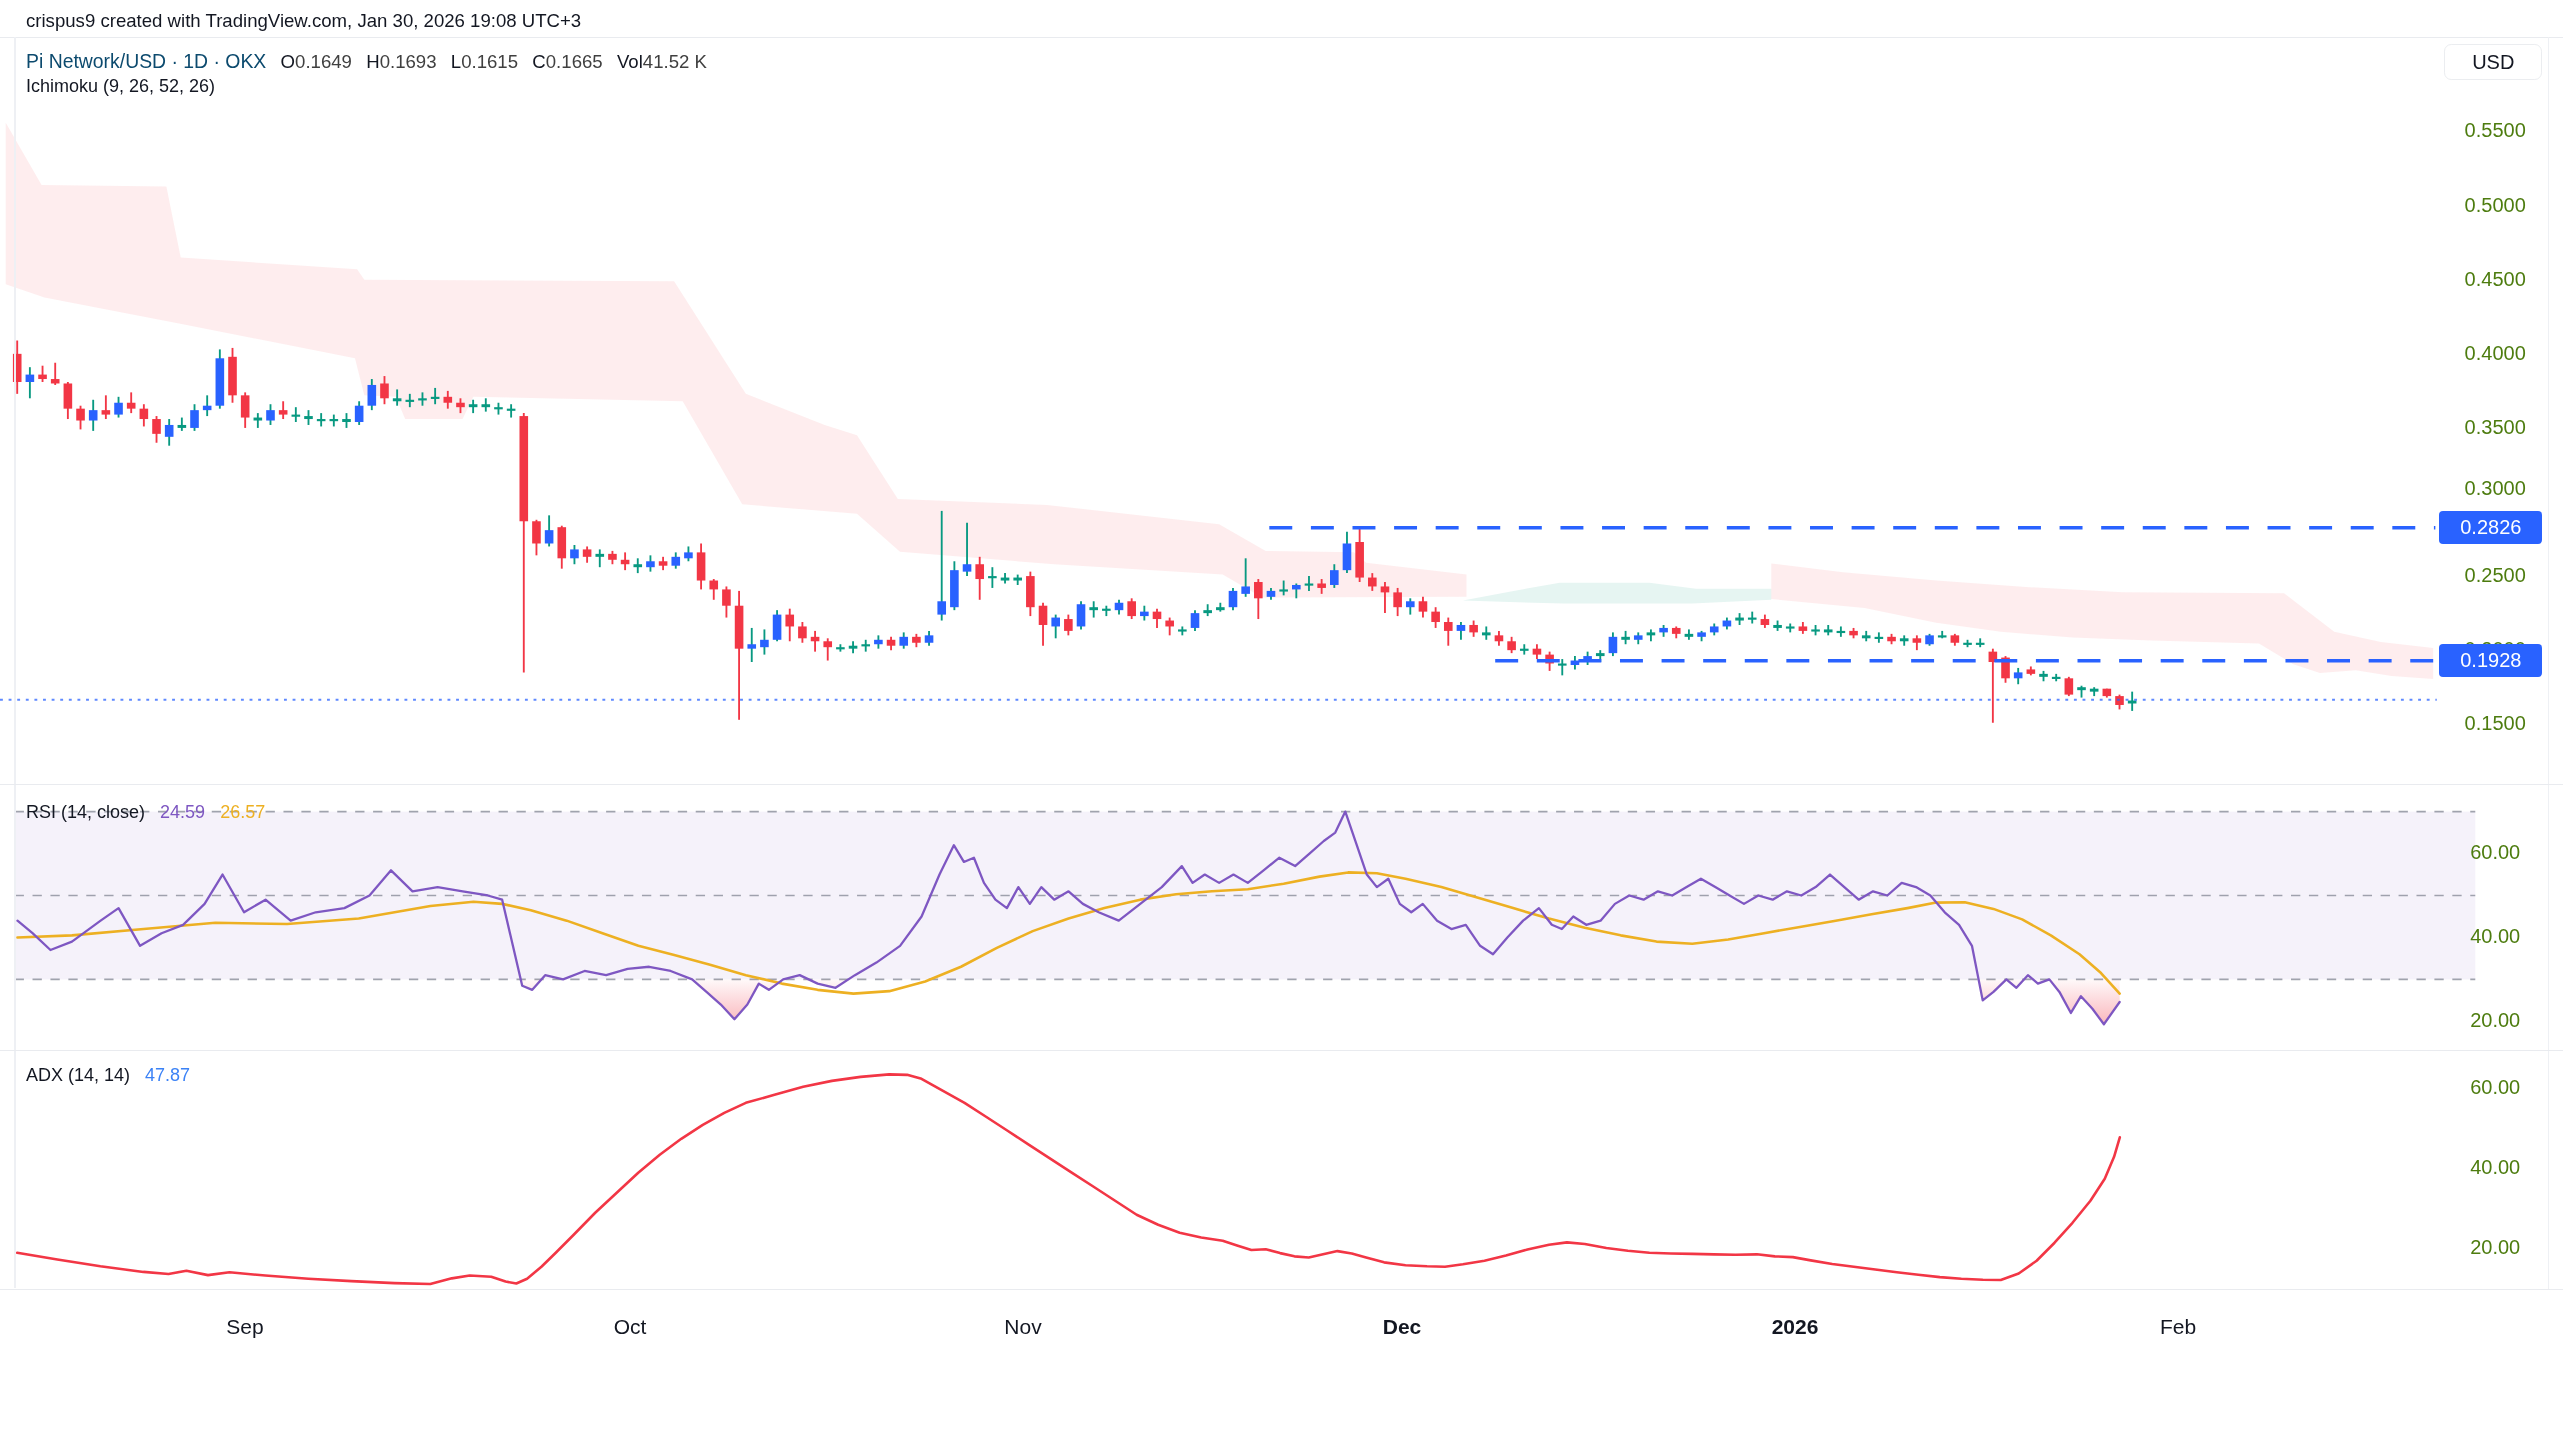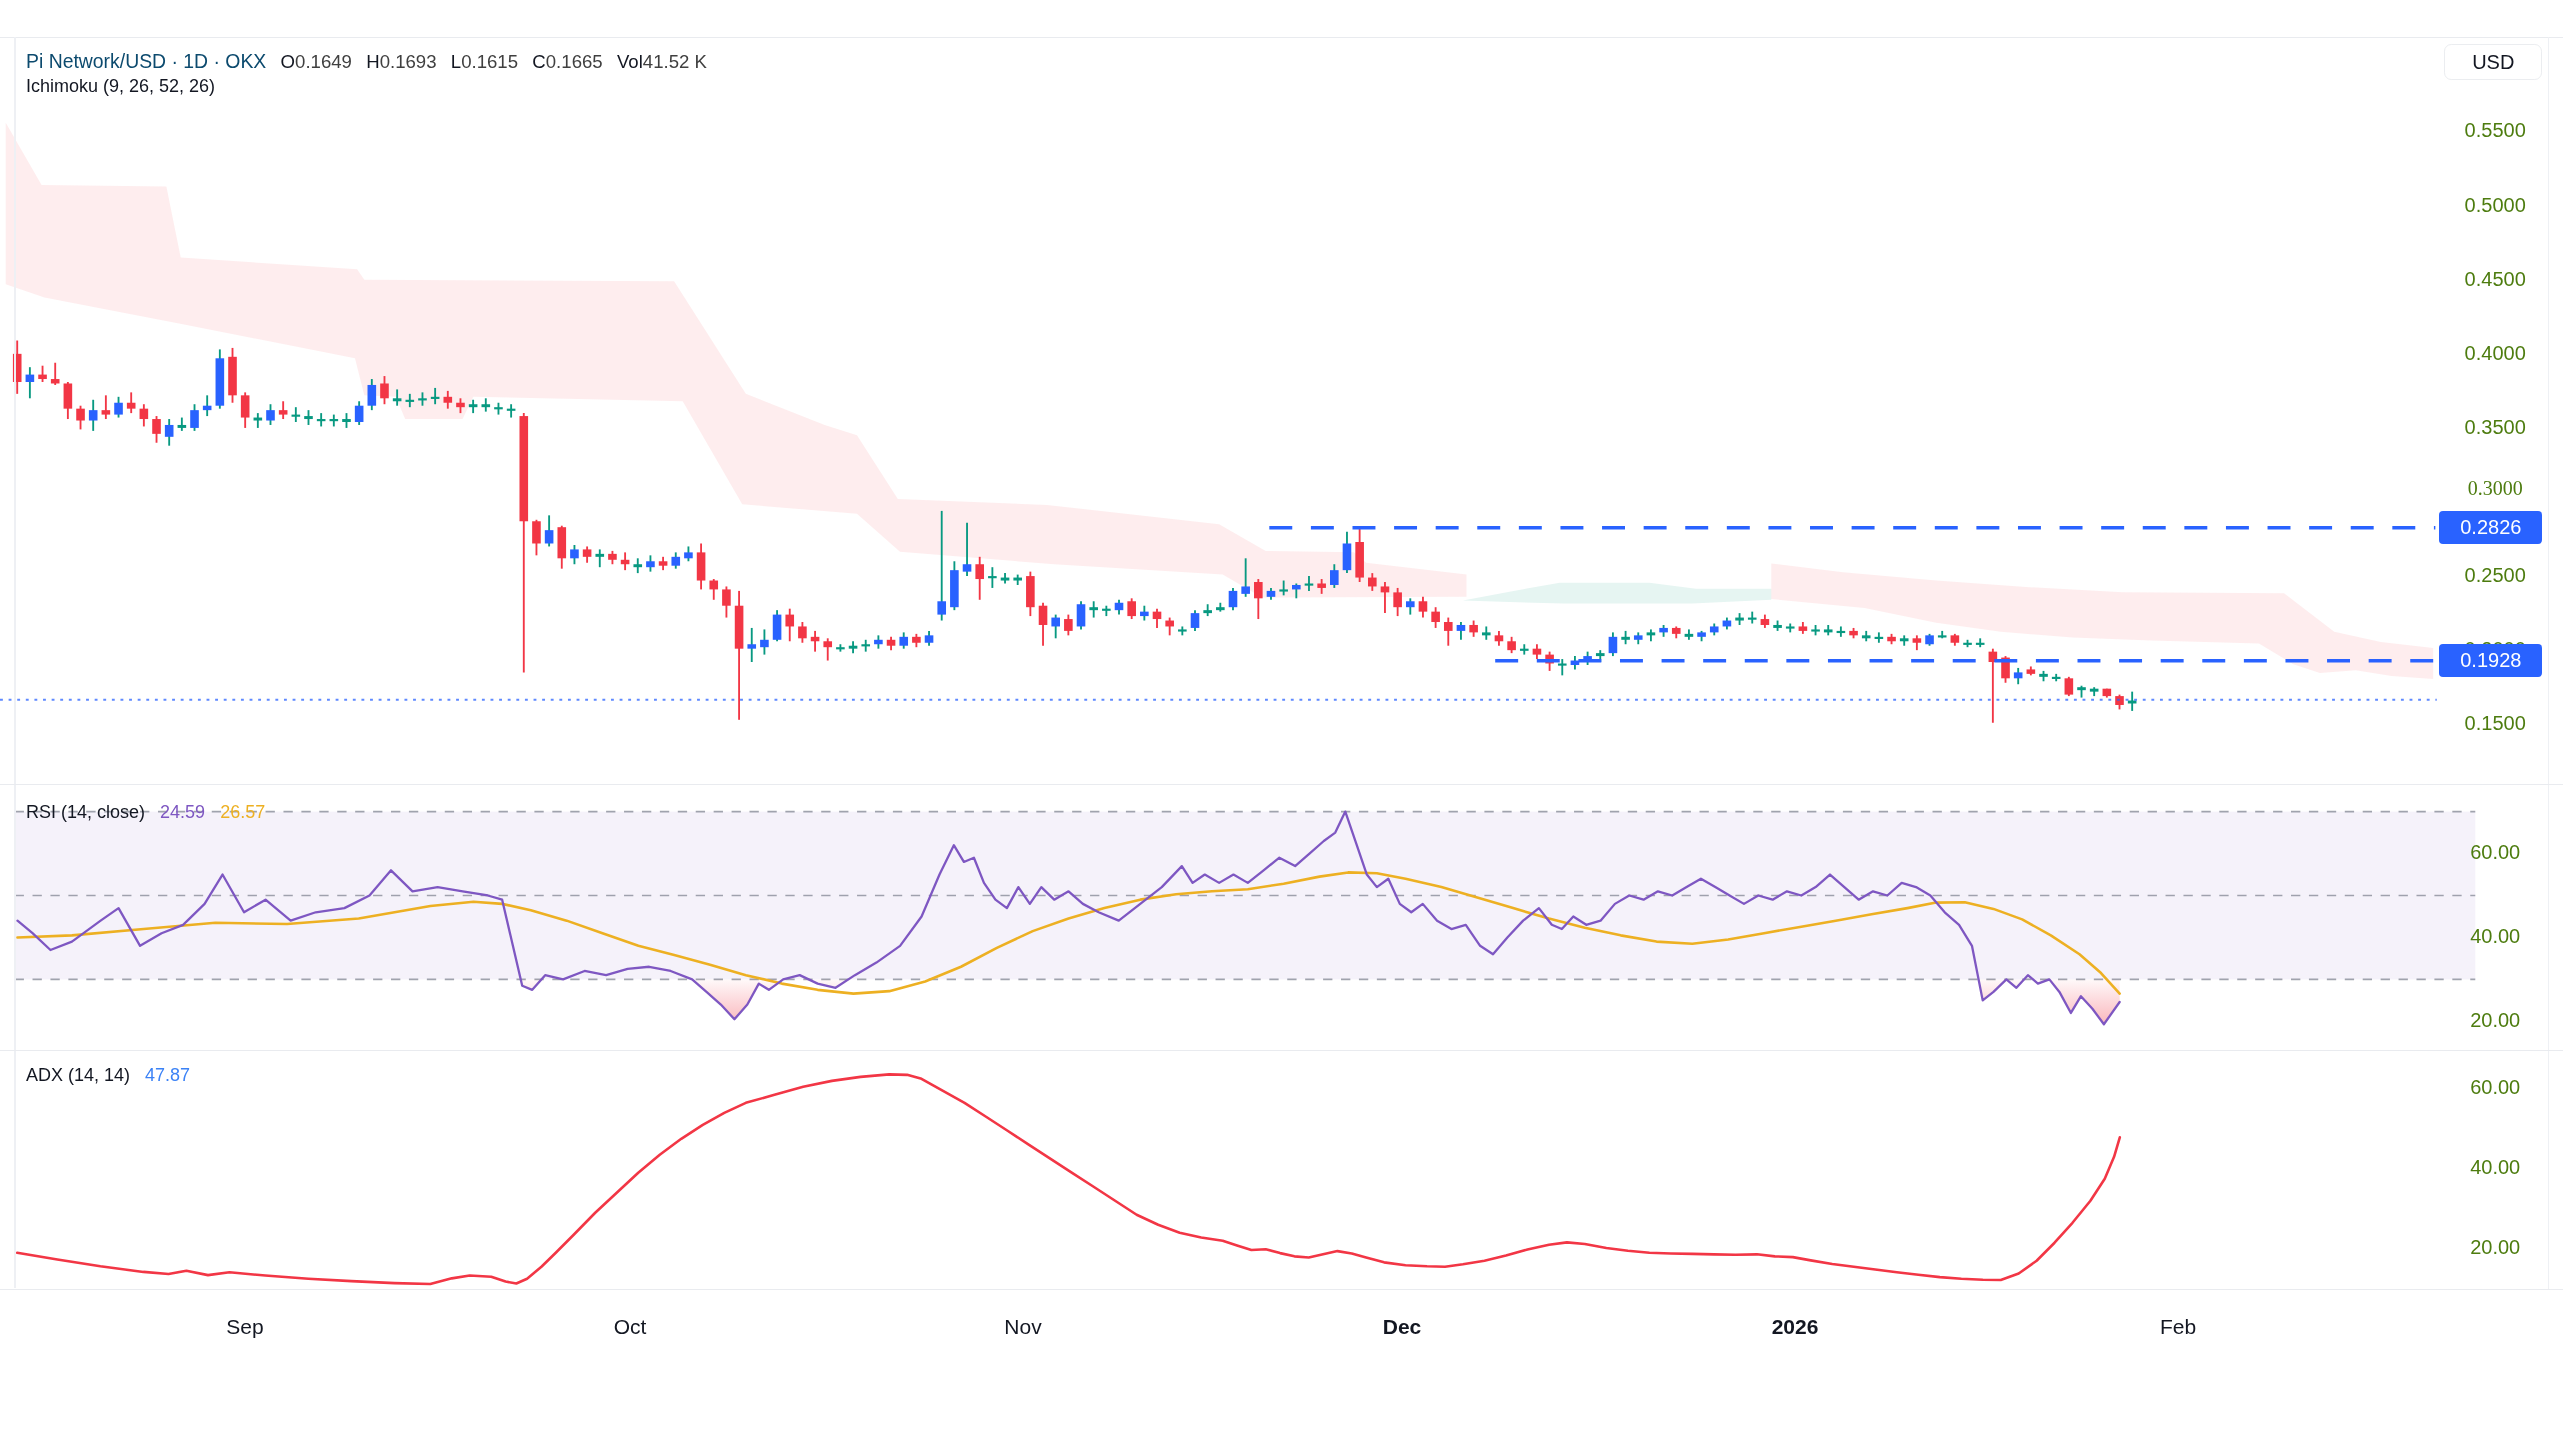"crispus9 created with TradingView.com," div.attr-bar { html: none -> <div> <span>crispus9 created with TradingView.com, Jan 30, 2026 19:08 UTC+3</span> </div> }
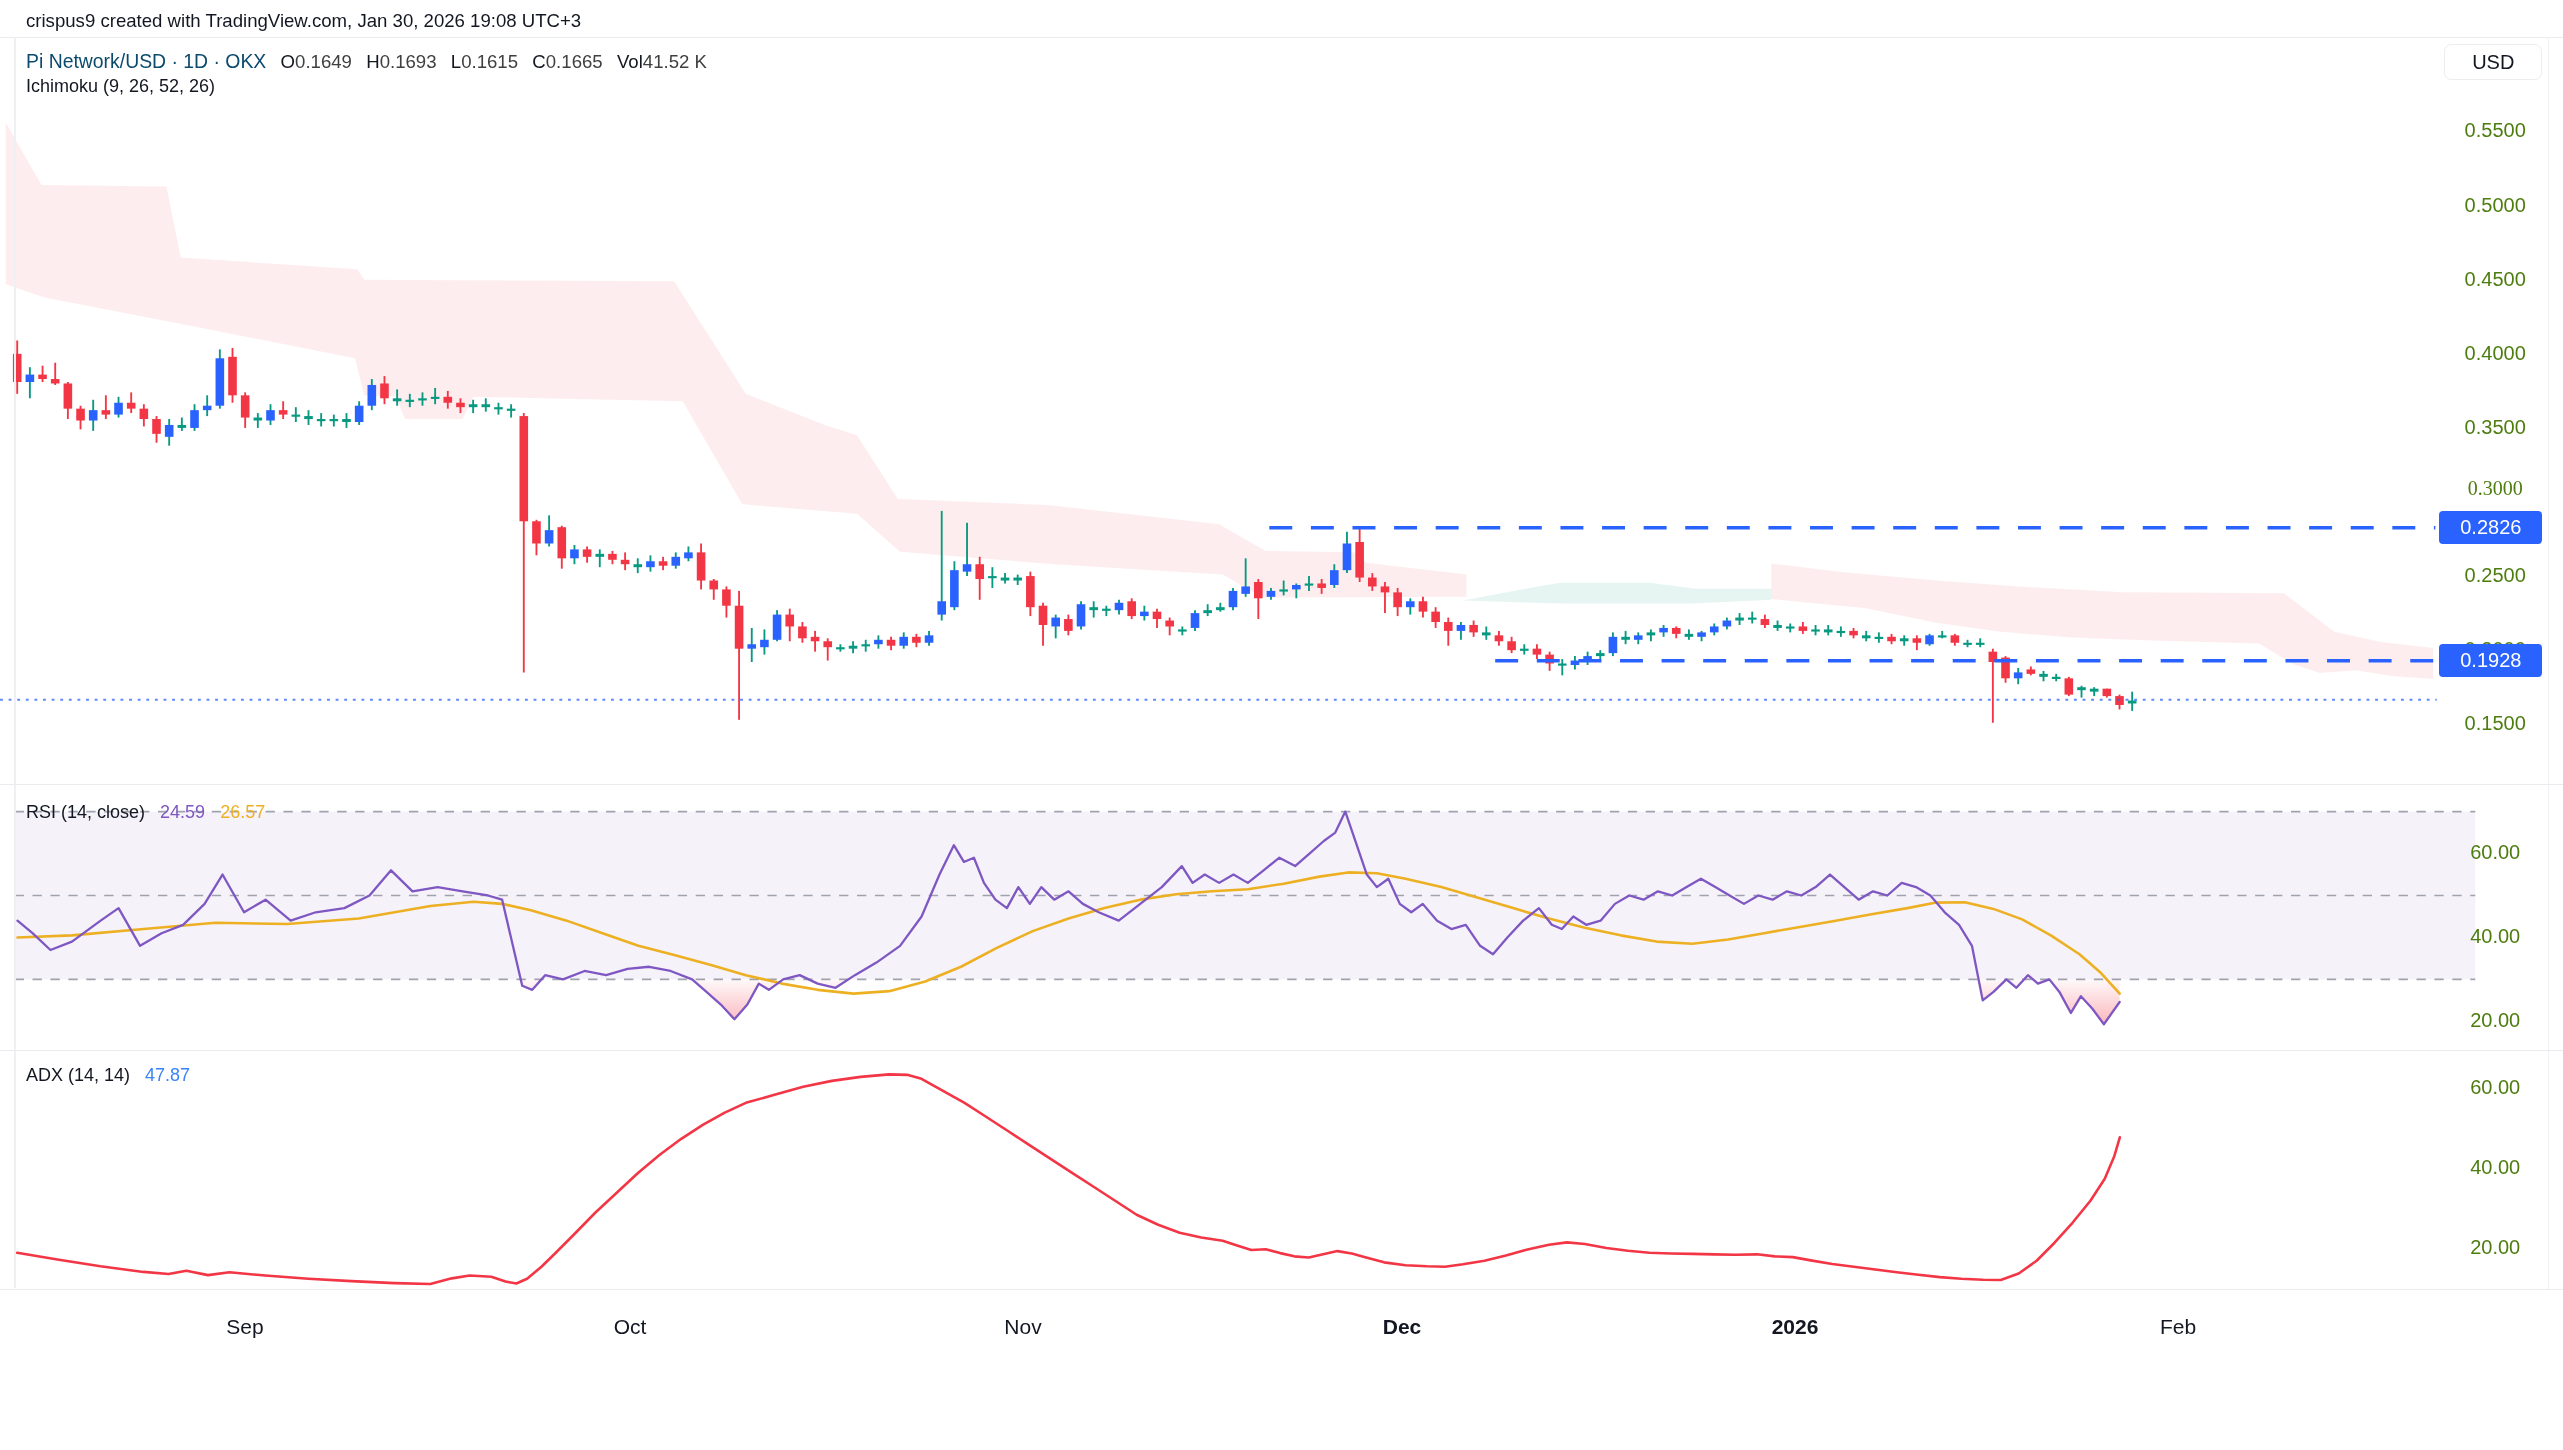"0.3000" div.tick { font-family: Liberation Serif, serif -> none }
